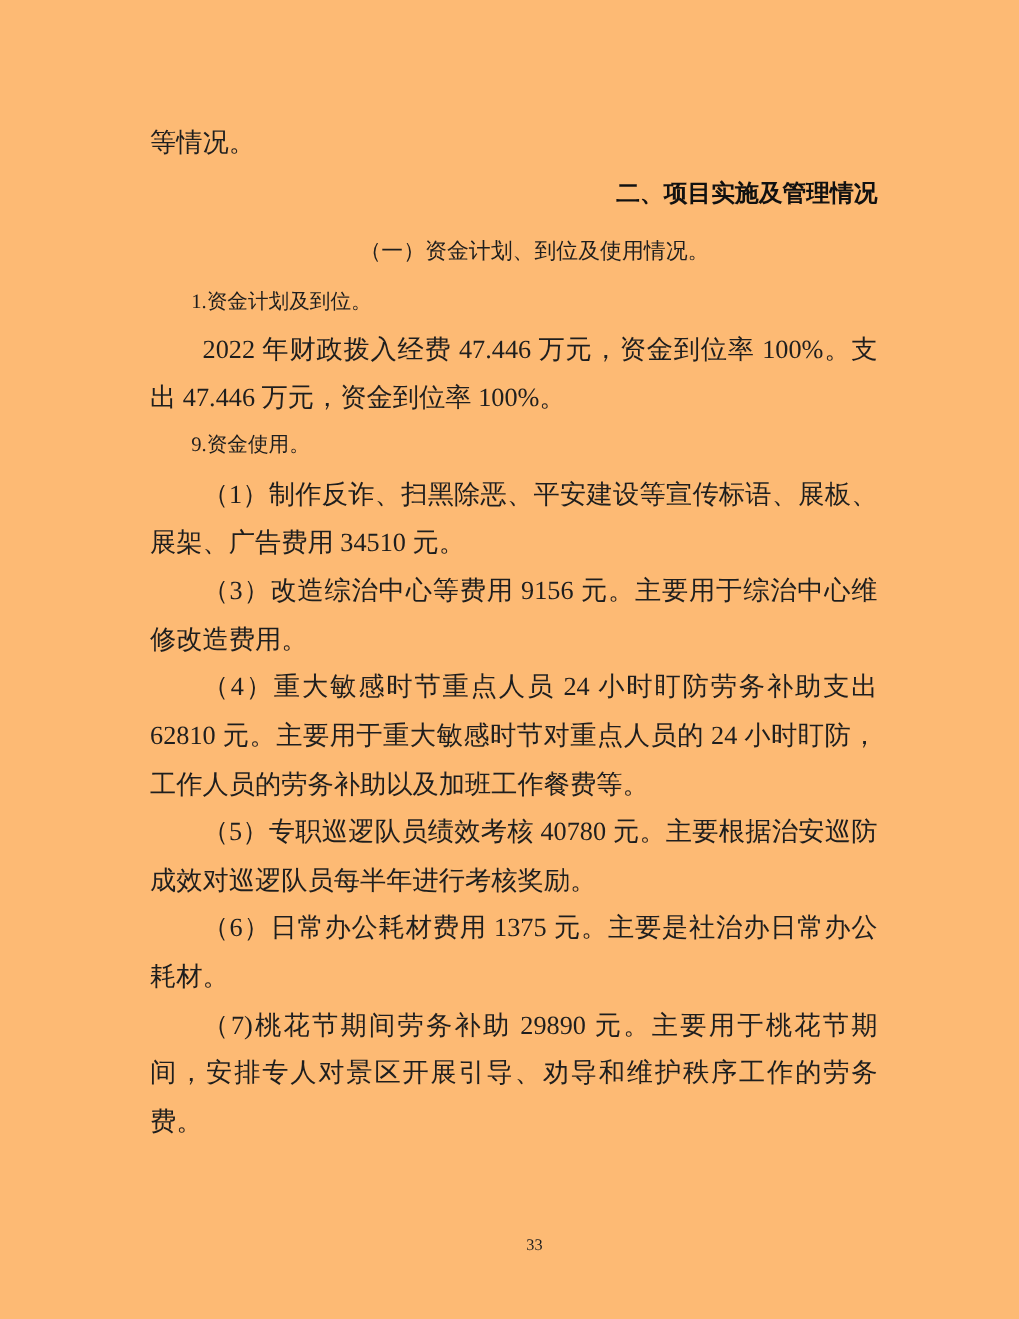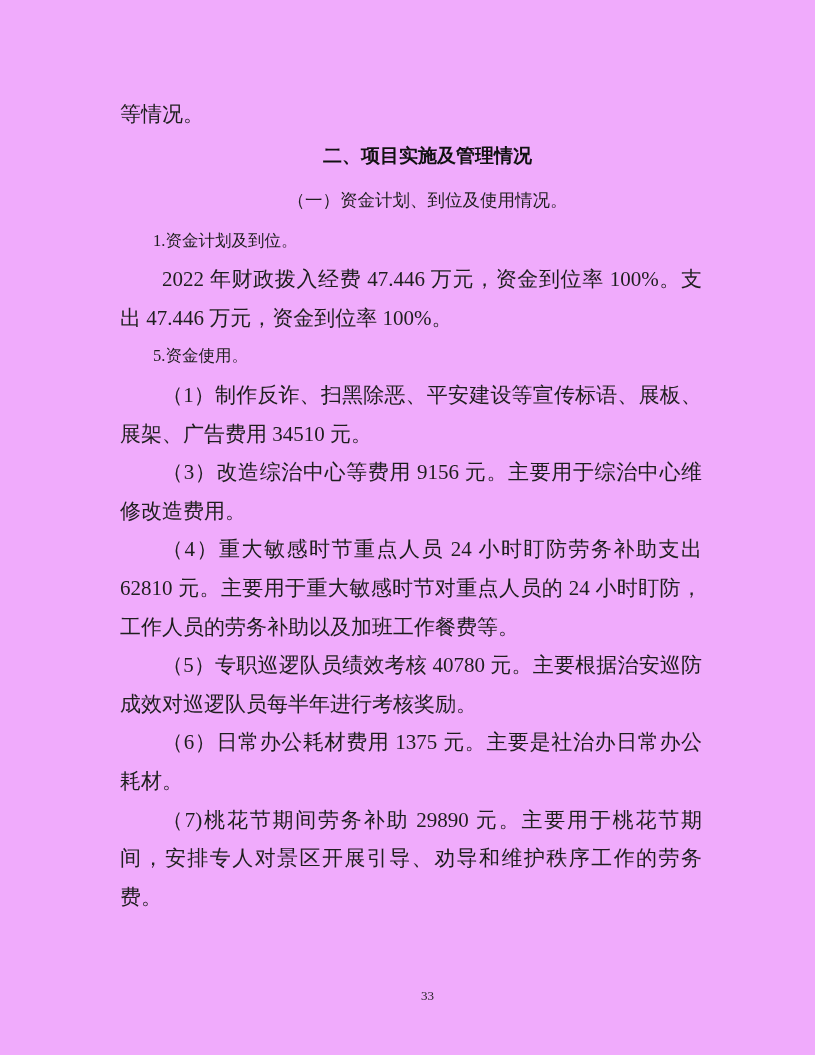"等情况。" .page { background: #f0abfc -> #fdba74 }
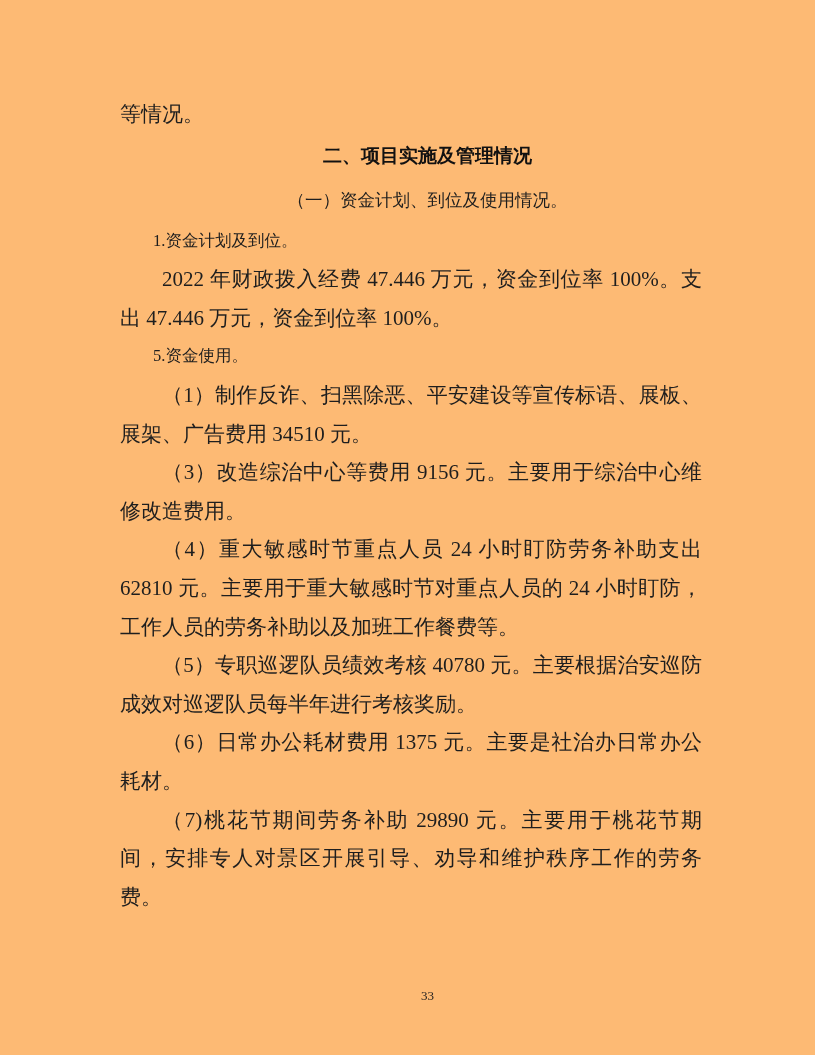"二、项目实施及管理情况" .section-heading { text-align: center -> right }
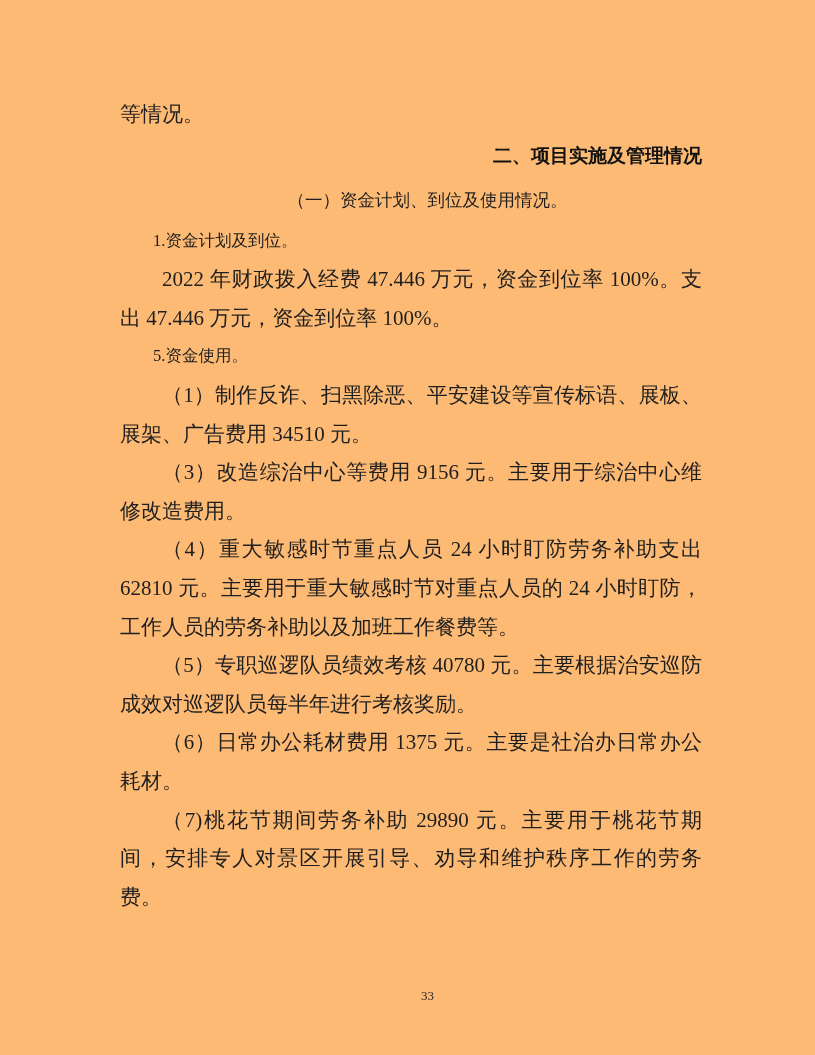"5.资金使用。" p.item-heading { text: 5 -> 9 }
